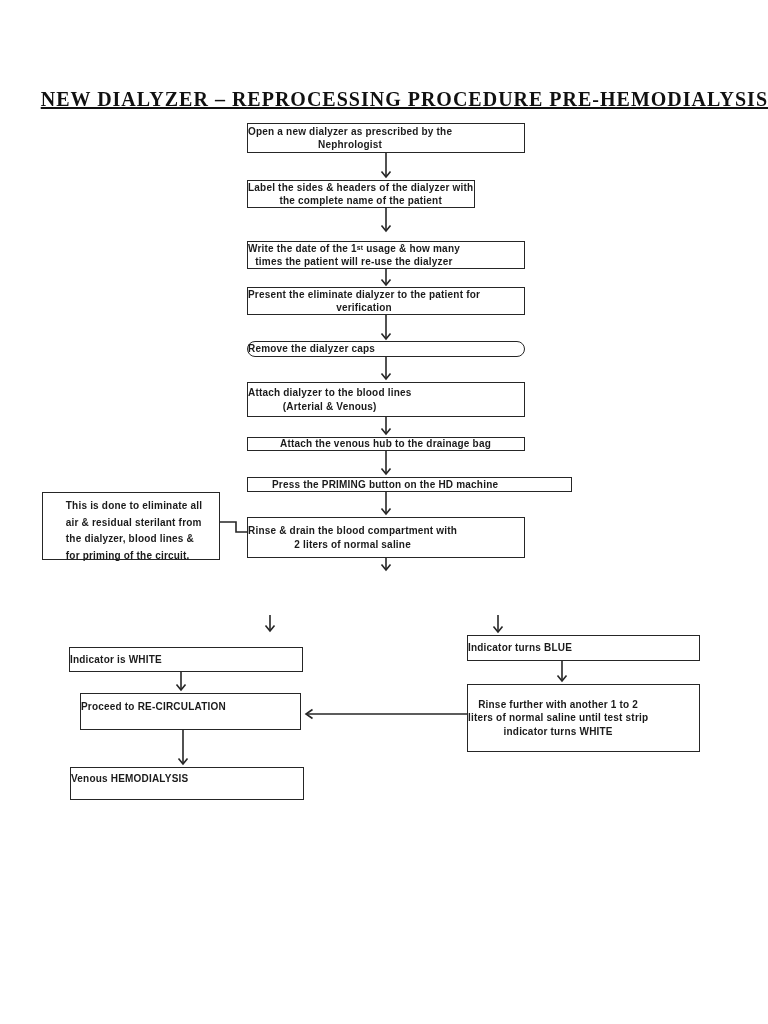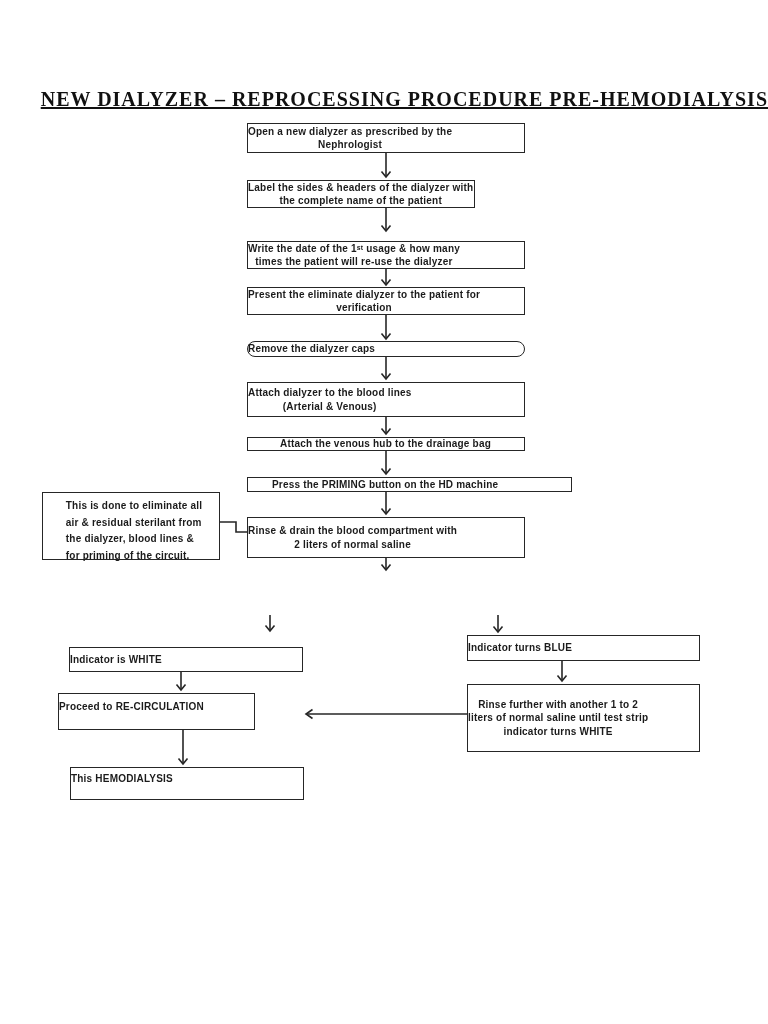"Proceed to RE-CIRCULATION" #n-proceed { left: 58px -> 80px; width: 197px -> 221px }
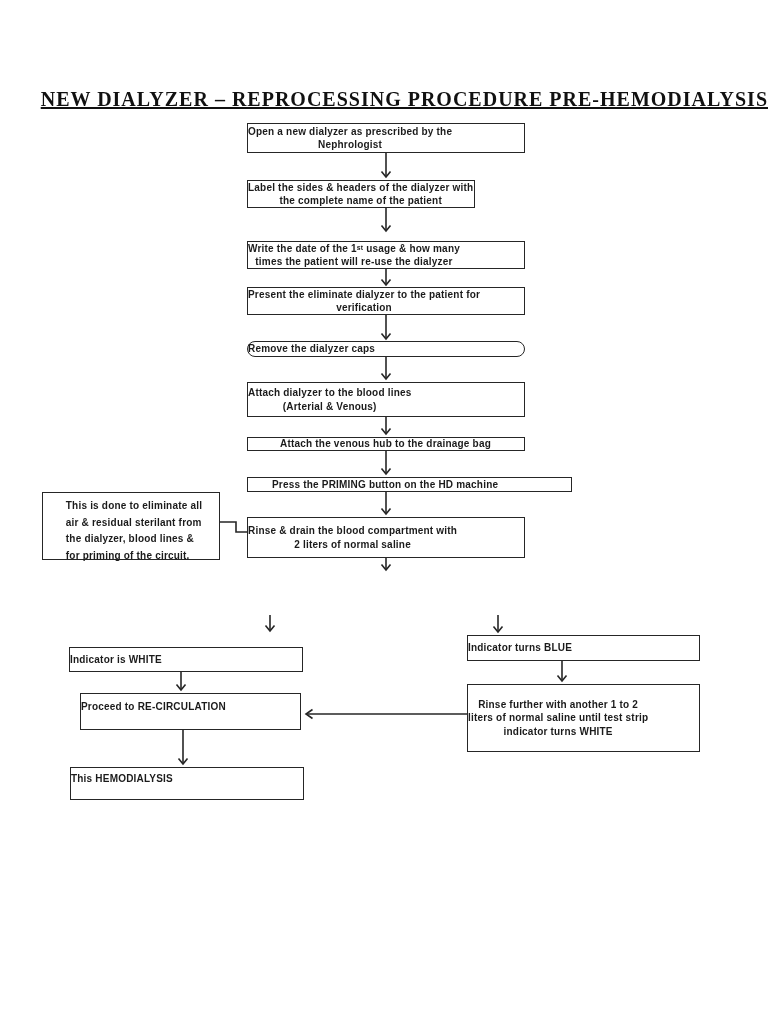"This HEMODIALYSIS" span { text: This -> Venous }
